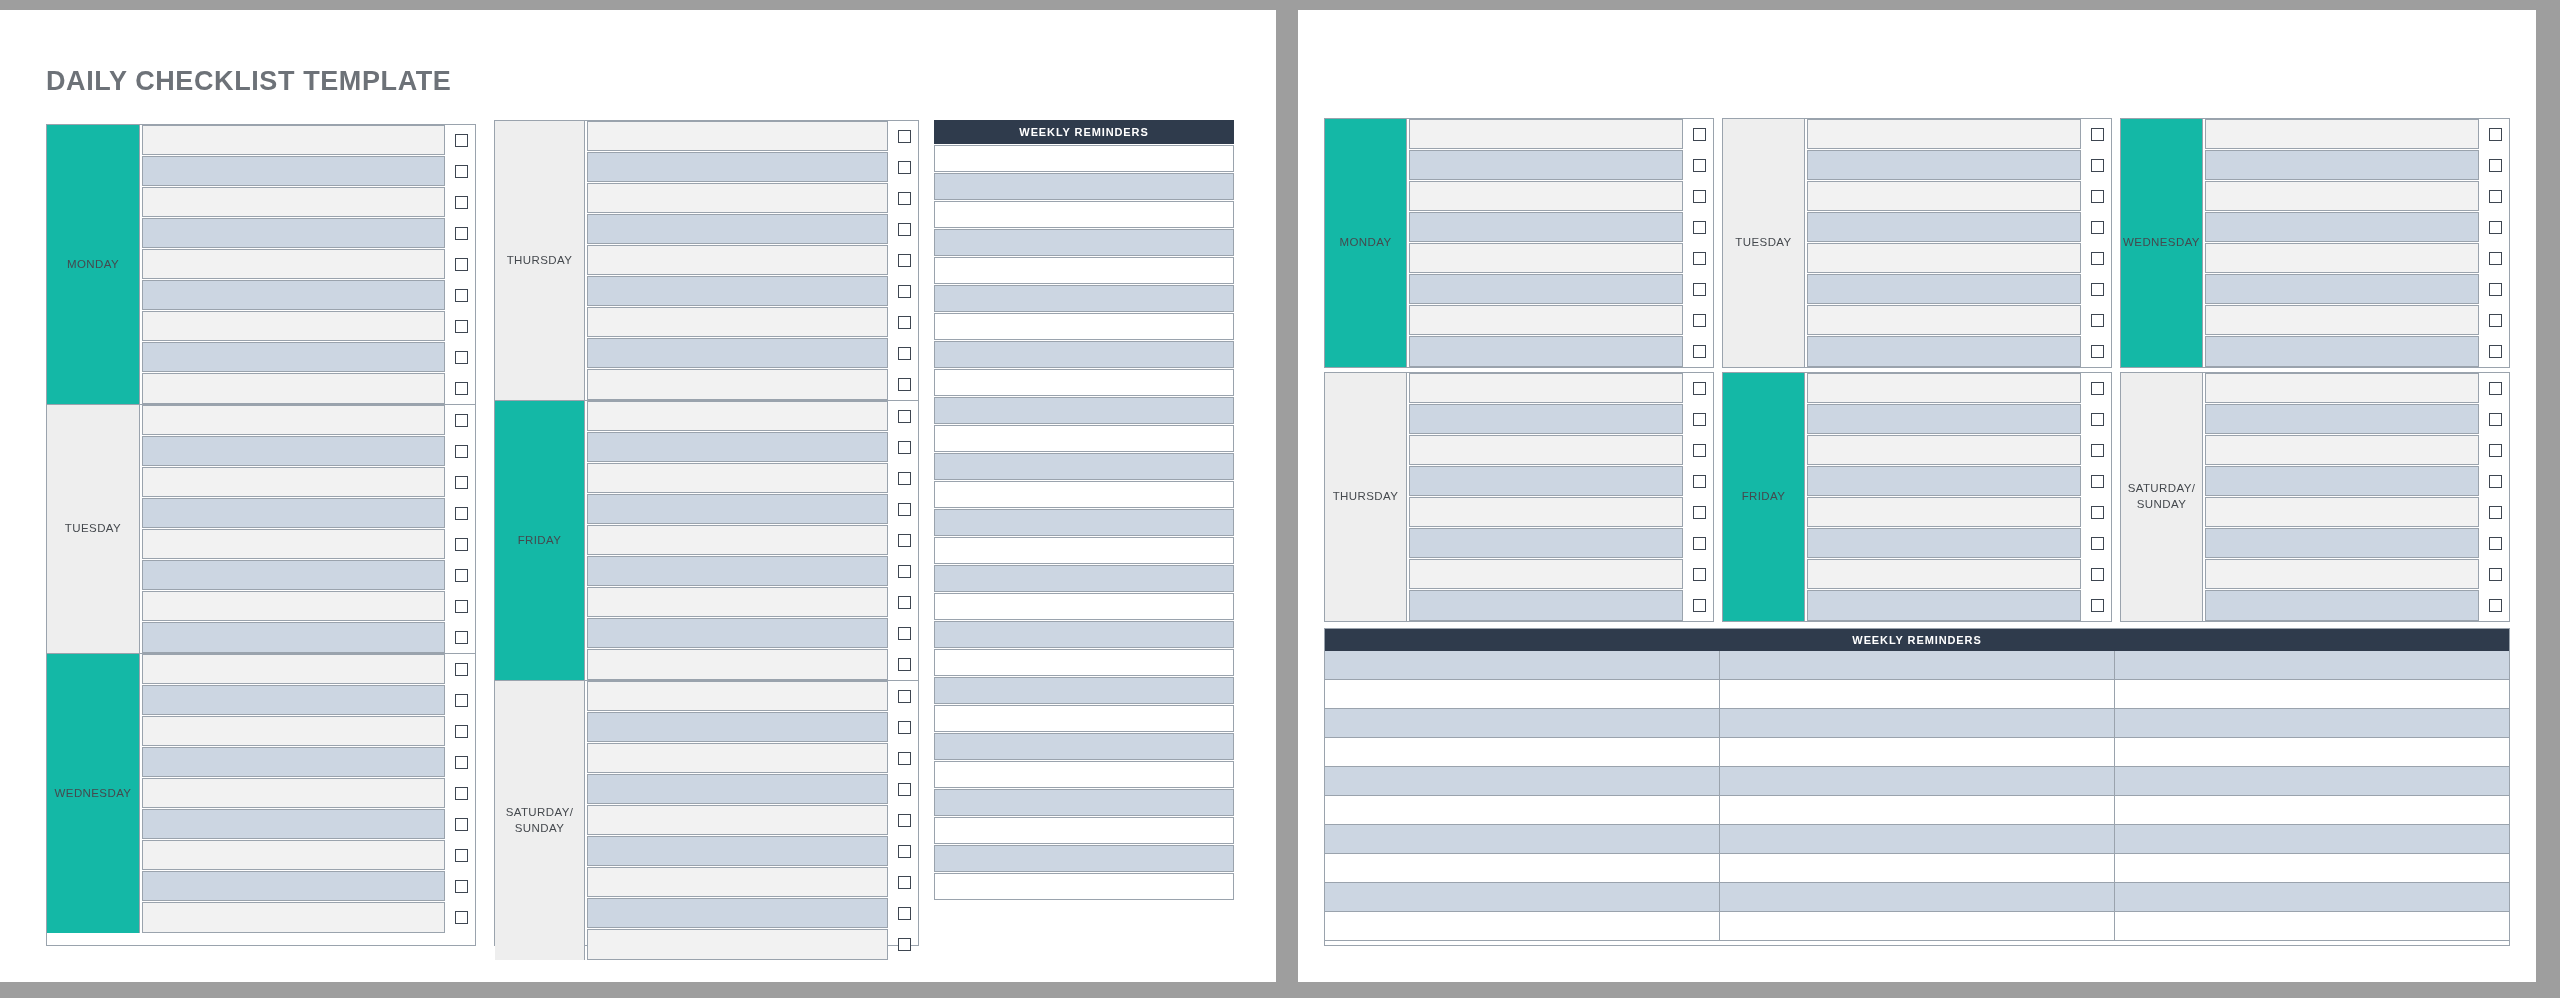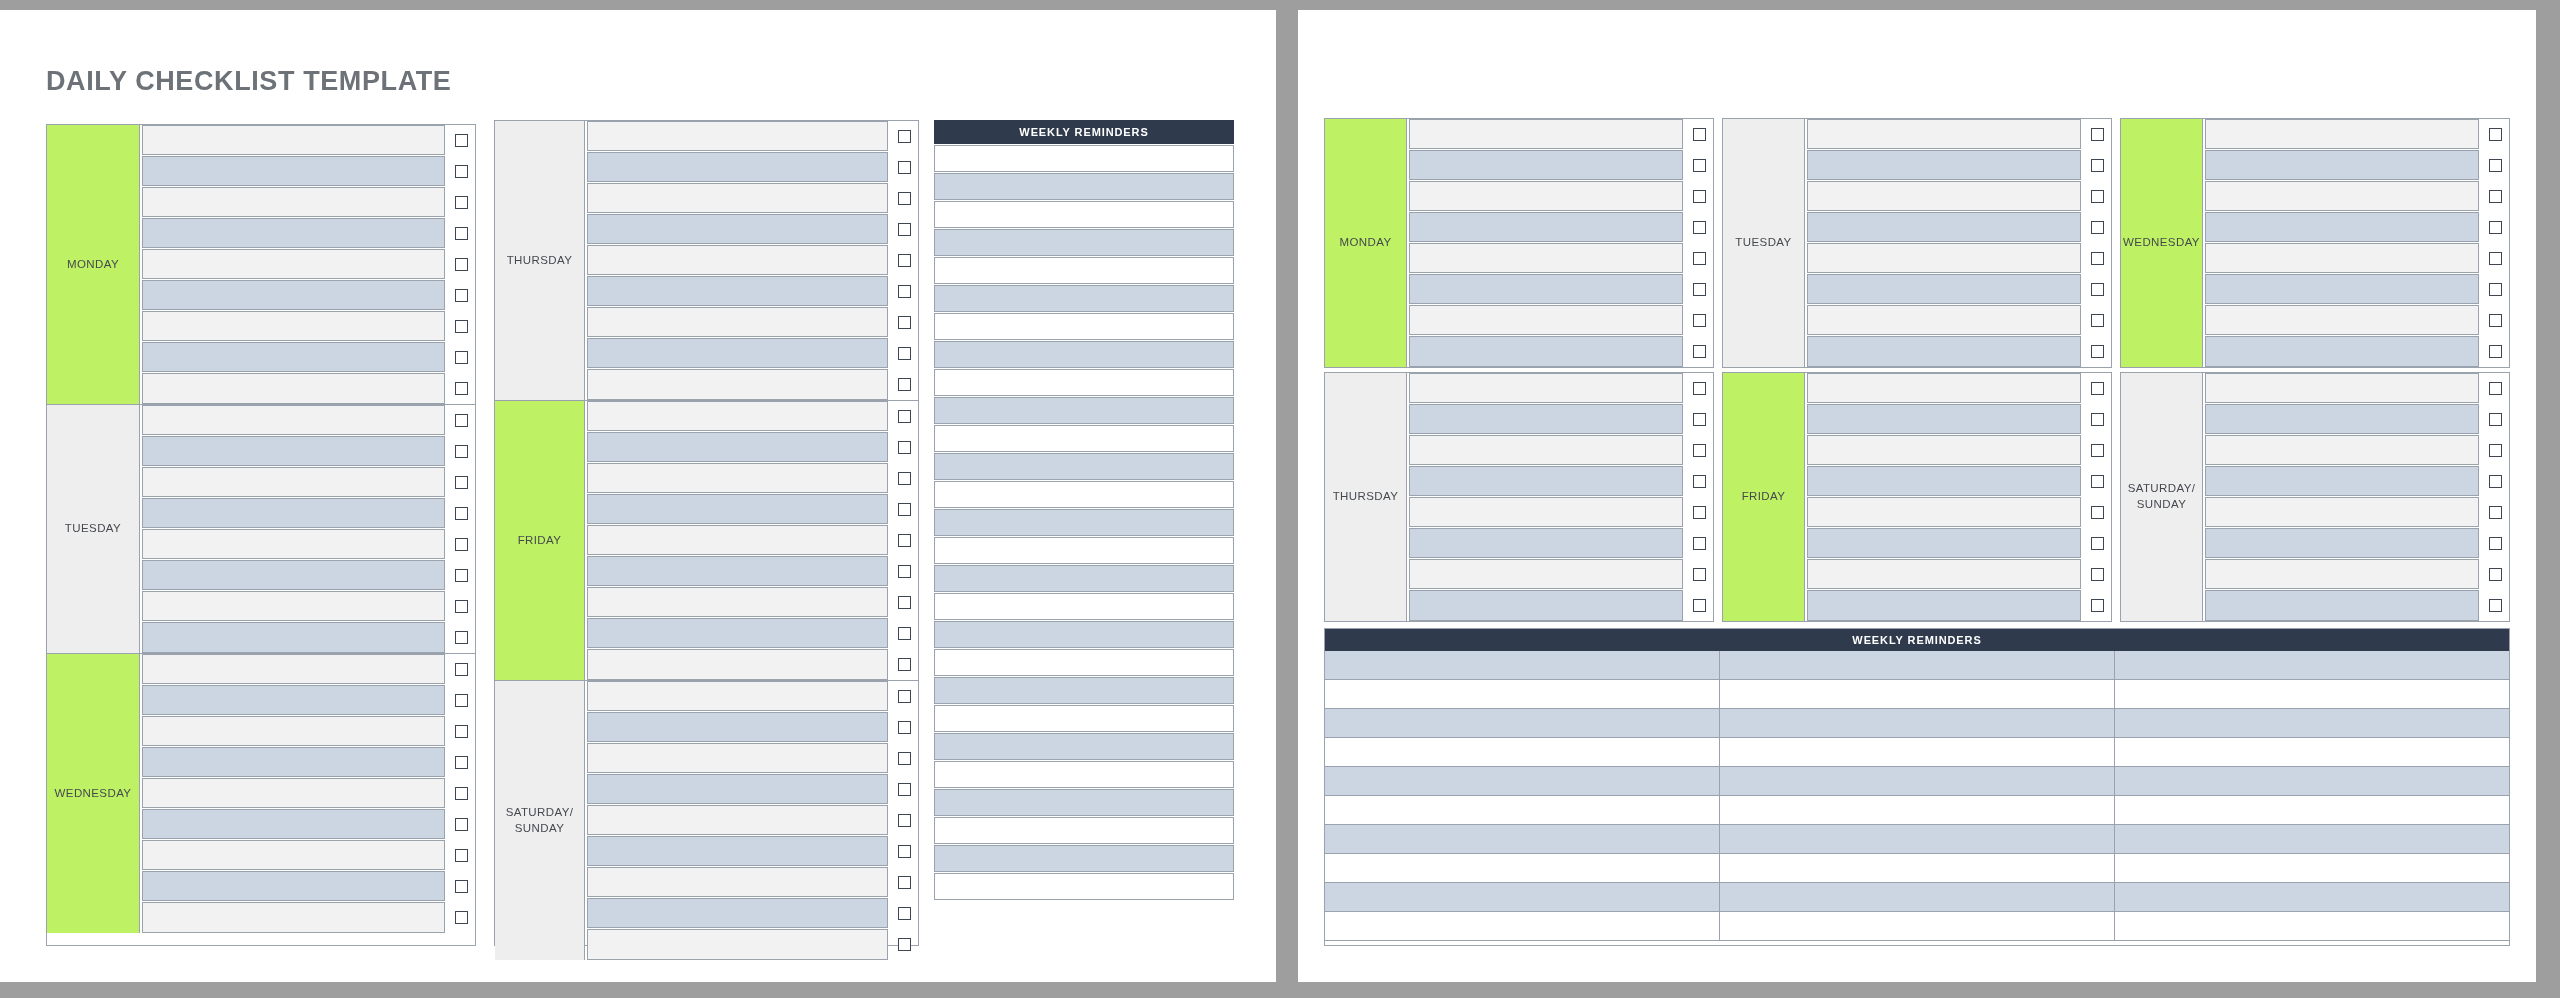"MONDAY" .daylabel.blue { background: #bef264 -> #14b8a6 }
